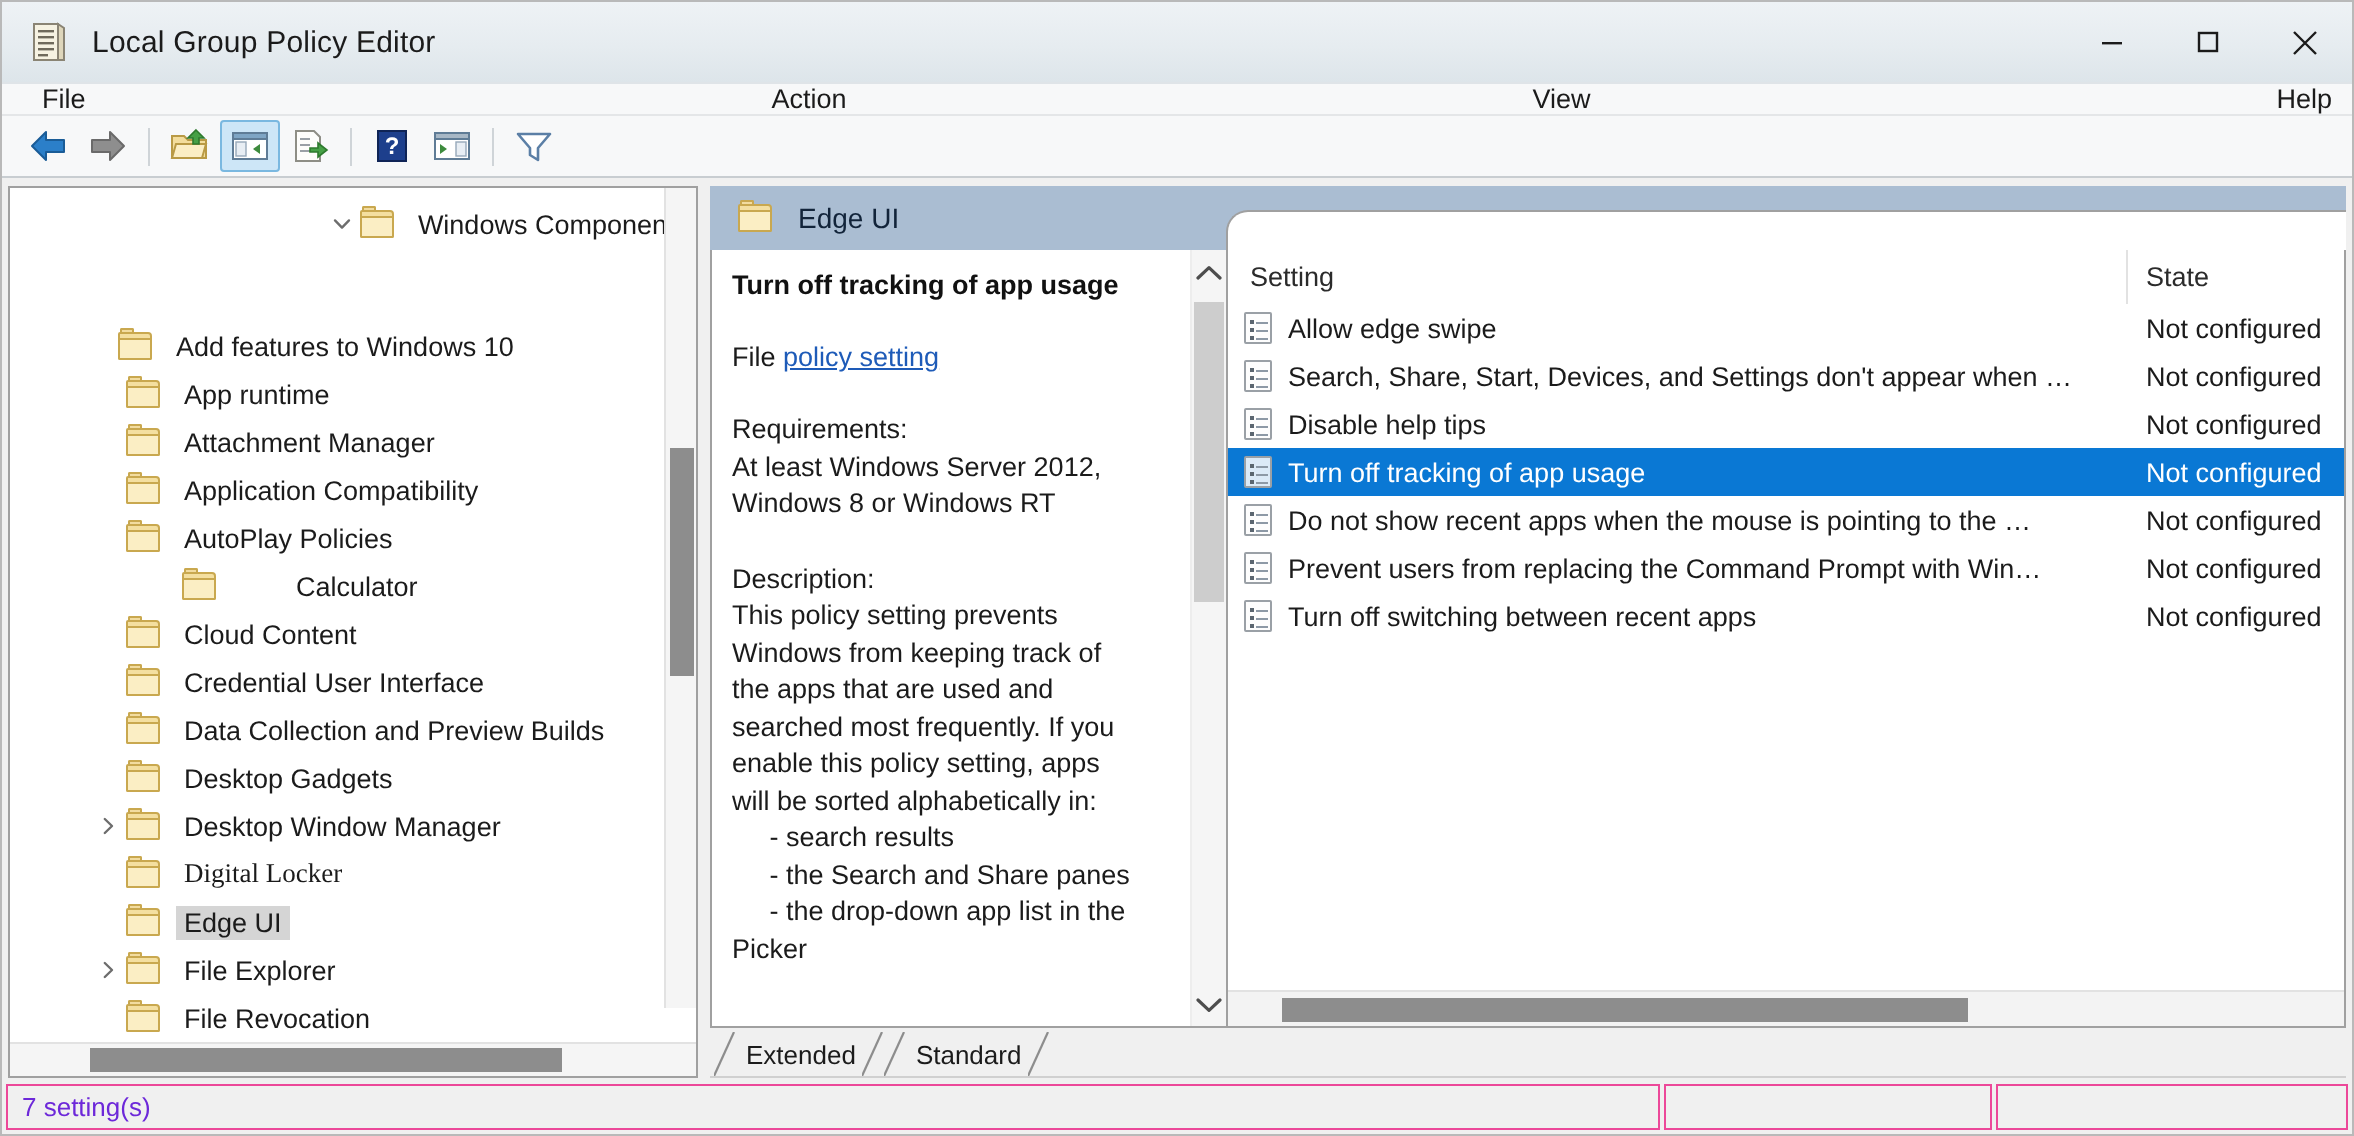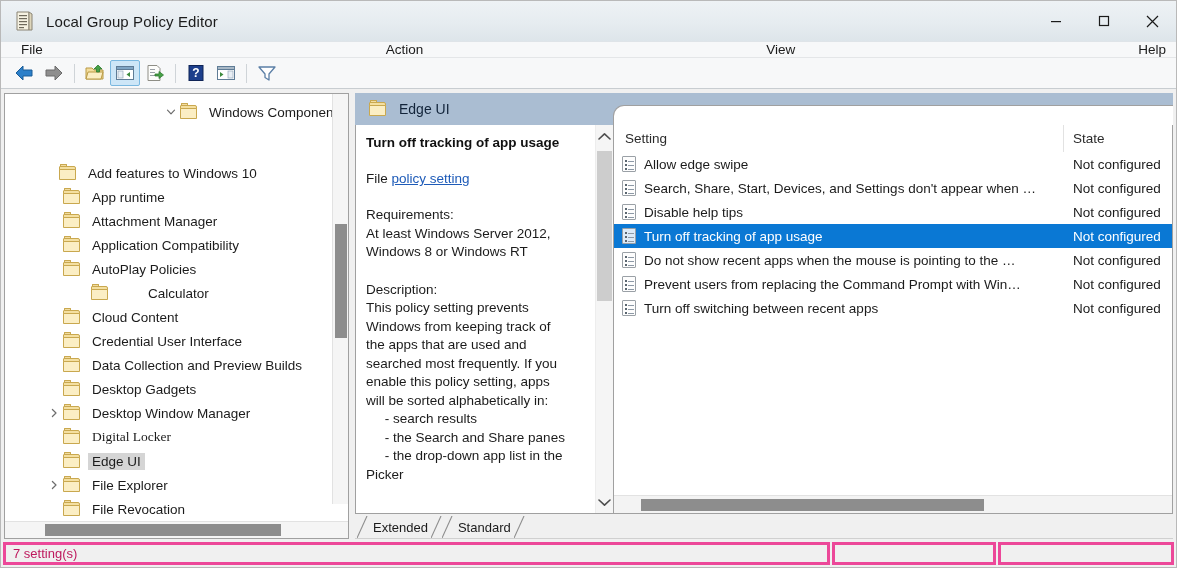"7 setting(s)" .sb-cell { border: 3px solid #ec4899 -> 1px solid #ec4899; color: #be185d -> #6d28d9 }
